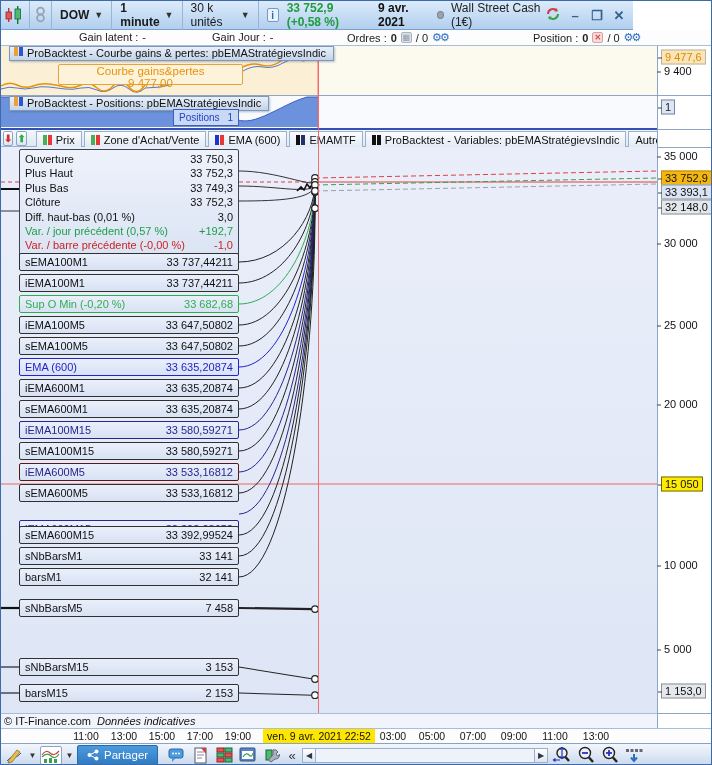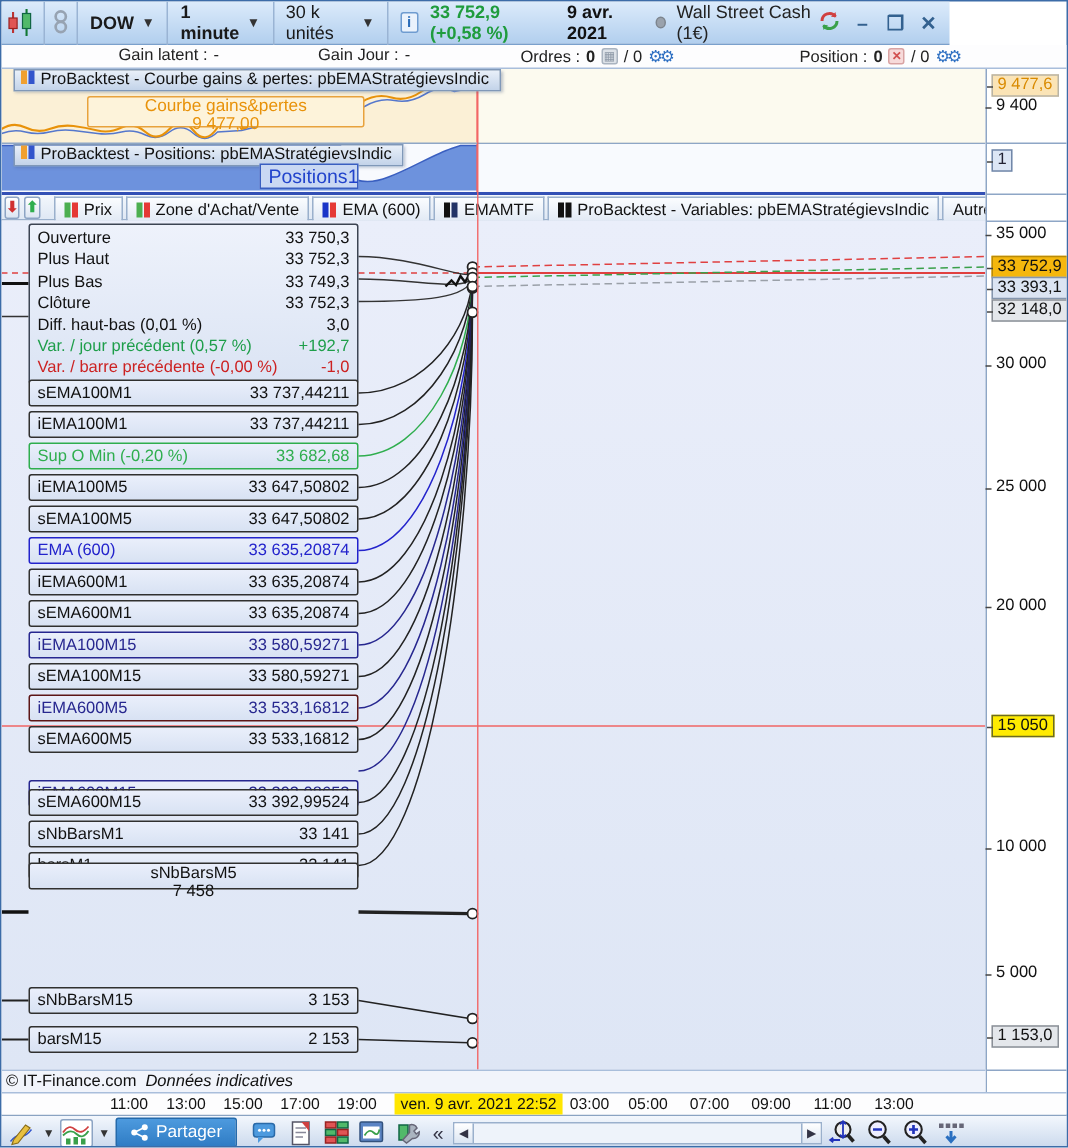"Positions" .pos-label { font-size: 13px -> 10px }
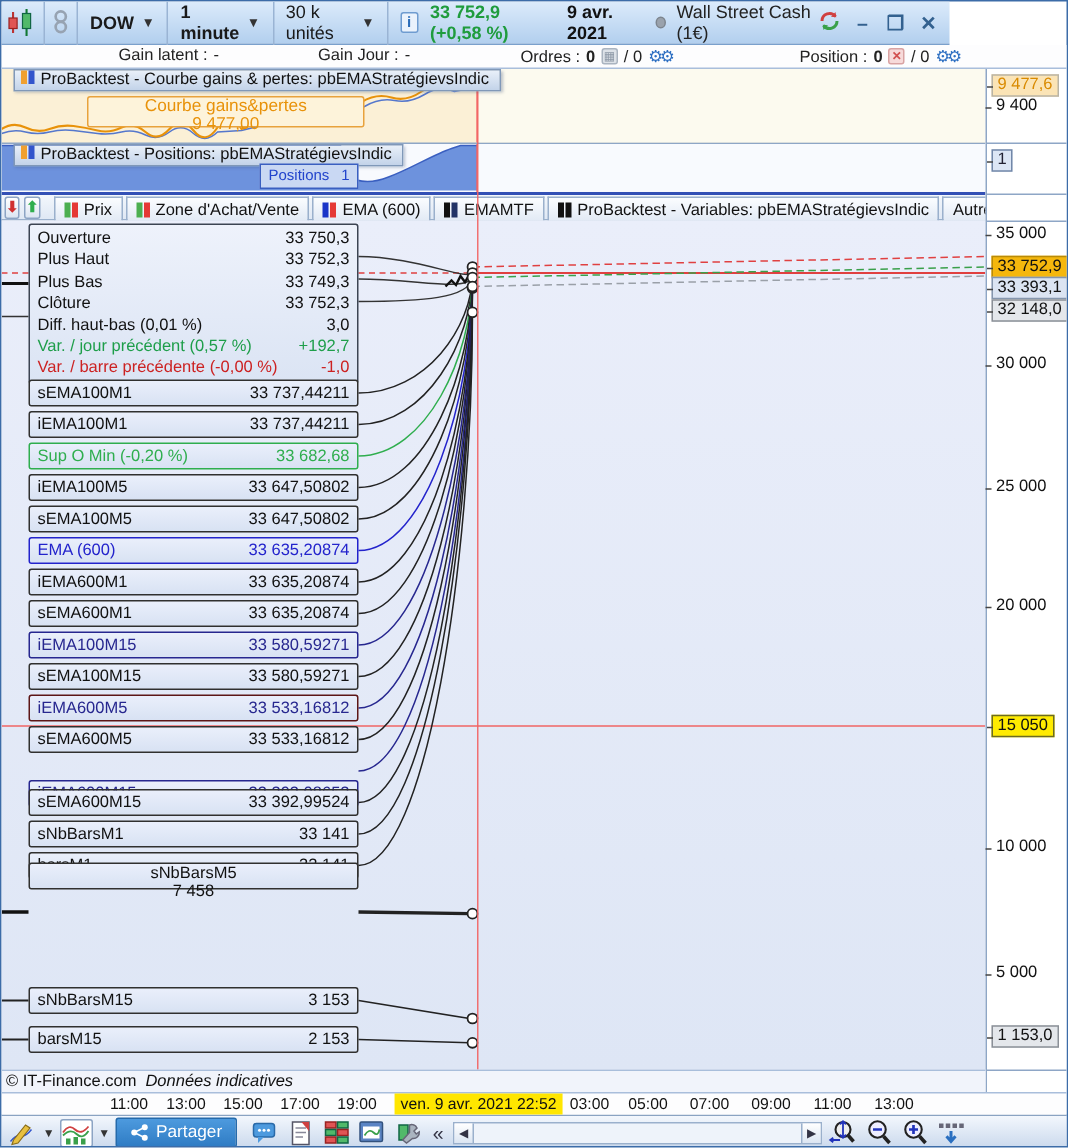"sNbBarsM5" div.ind-box { flex-direction: column -> none; top: 428px -> 452px }
